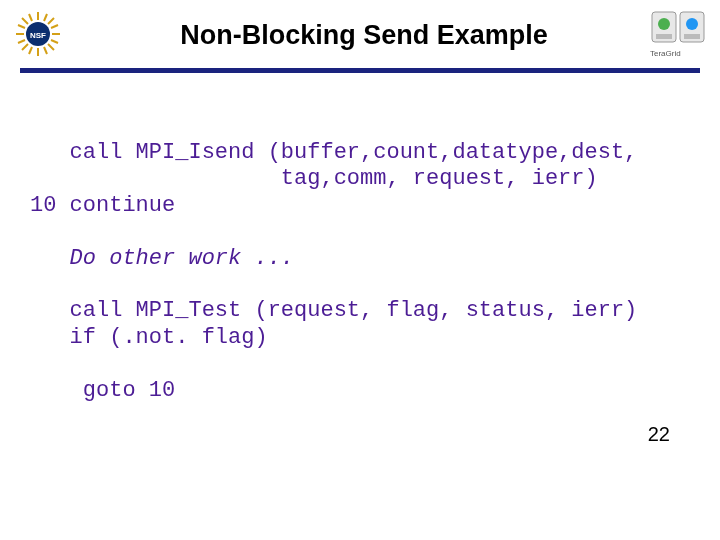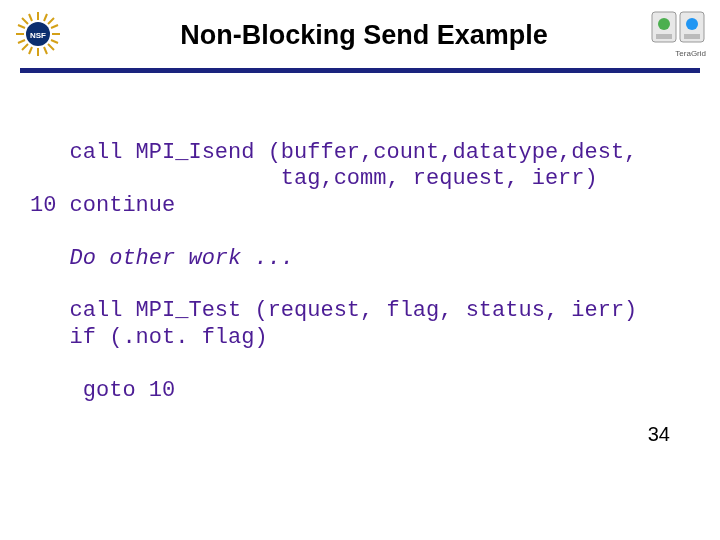"TeraGrid" .logo-right { text-align: right -> left }
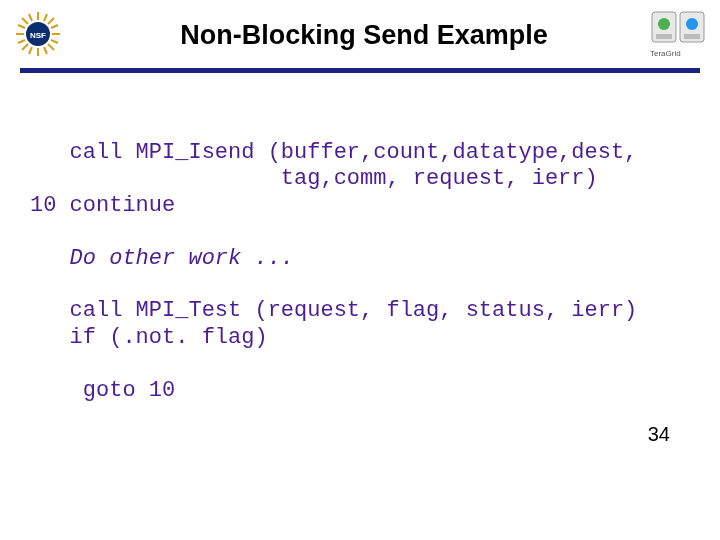"34" div.page-num { text: 34 -> 22 }
